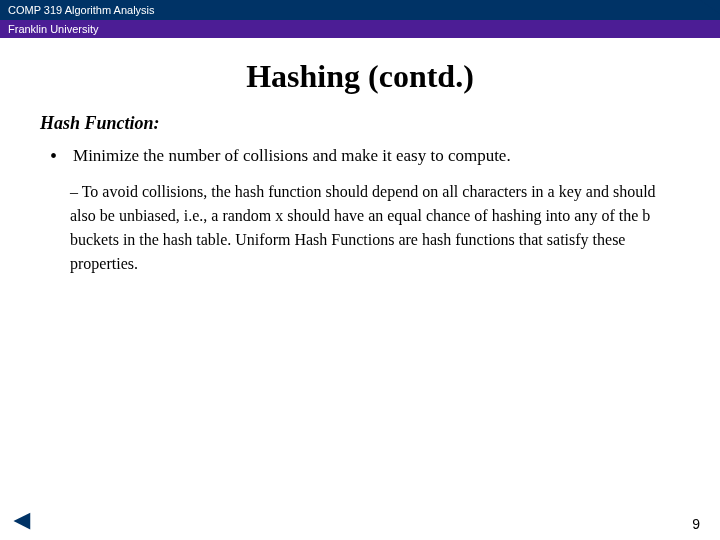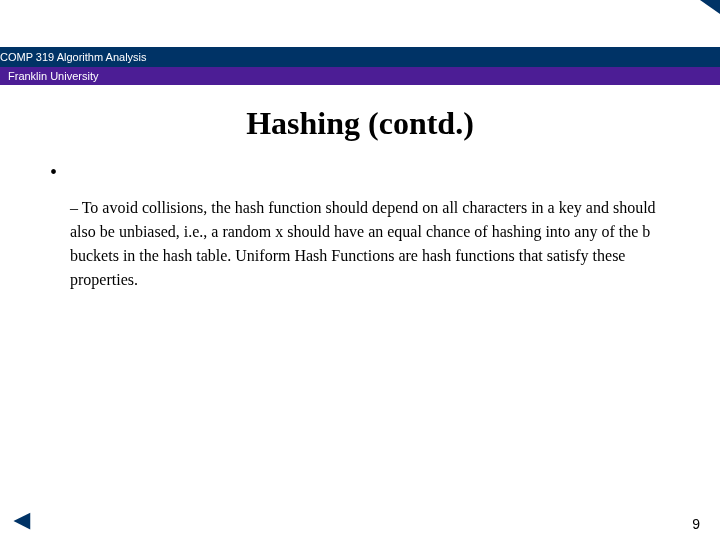"COMP 319 Algorithm Analysis" #header-bar { margin-top: 47px -> none; padding: 4px 0 -> 4px 8px }
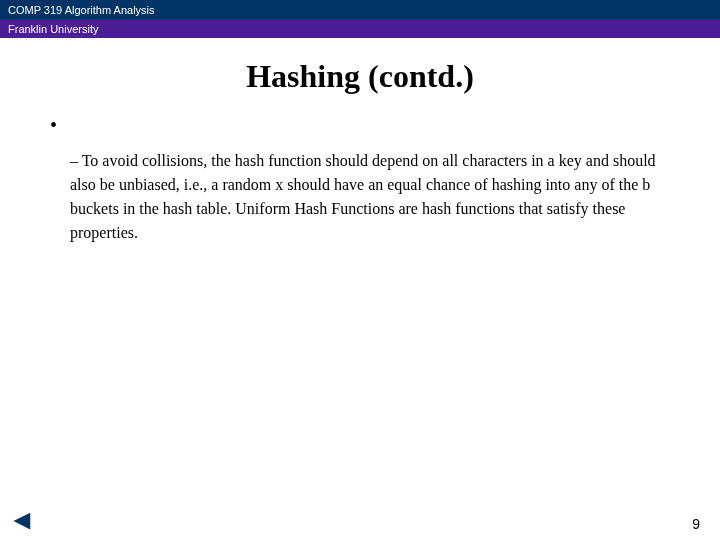"Hash Function:" div { html: none -> <div>Hash Function:</div> }
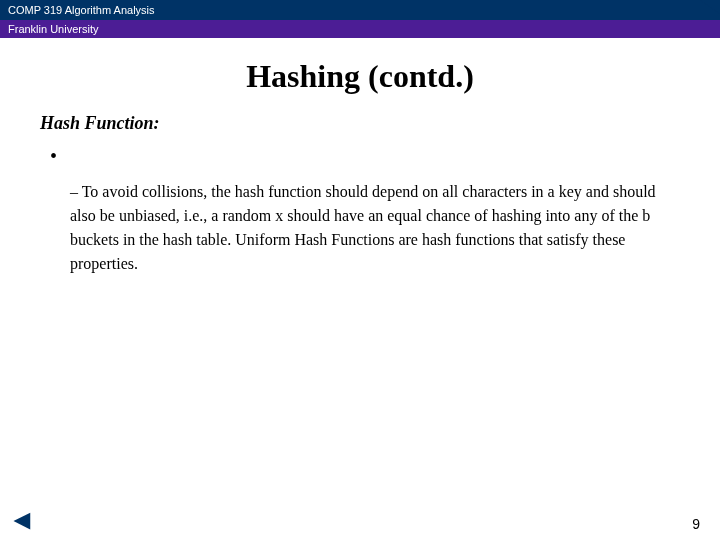"Minimize the number of collisions" span { html: none -> <span>Minimize the number of collisions and make it easy to compute.</span> }
